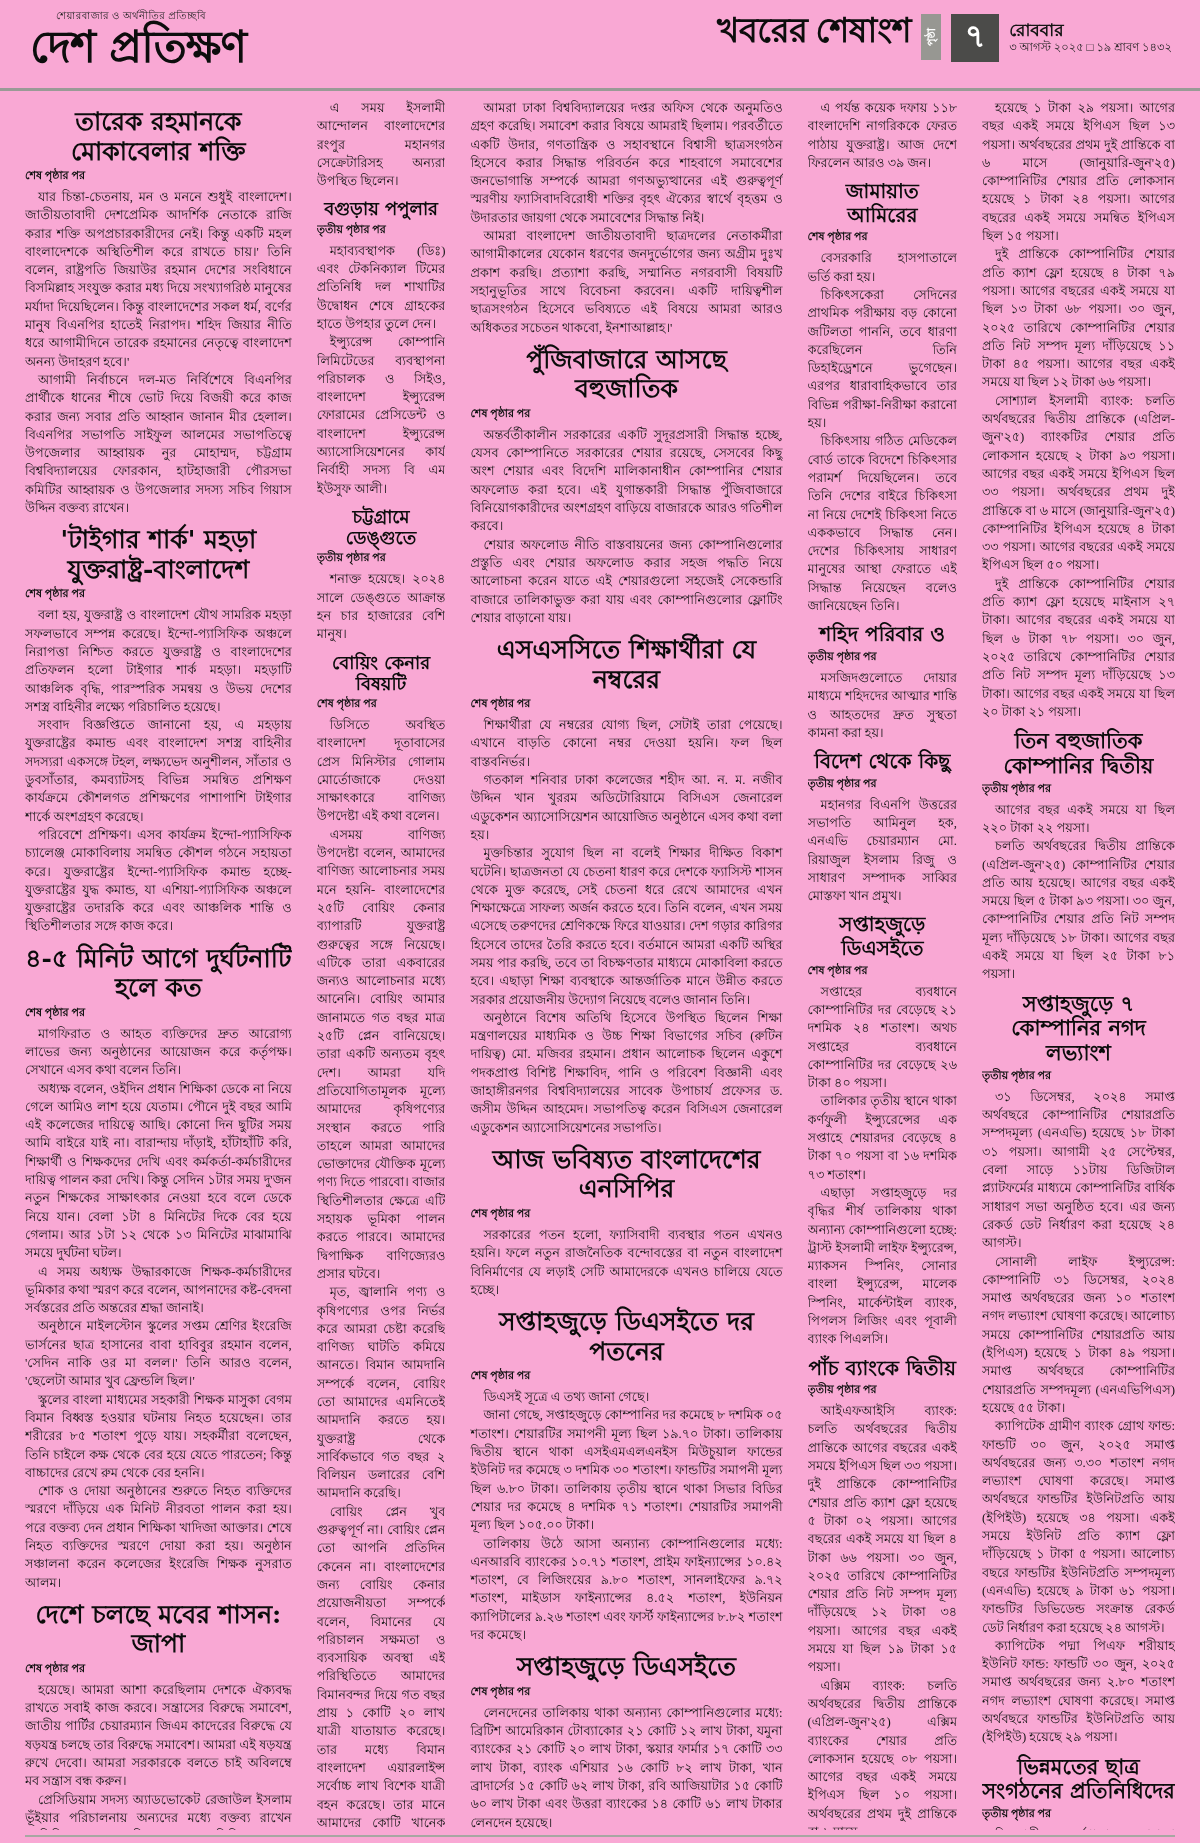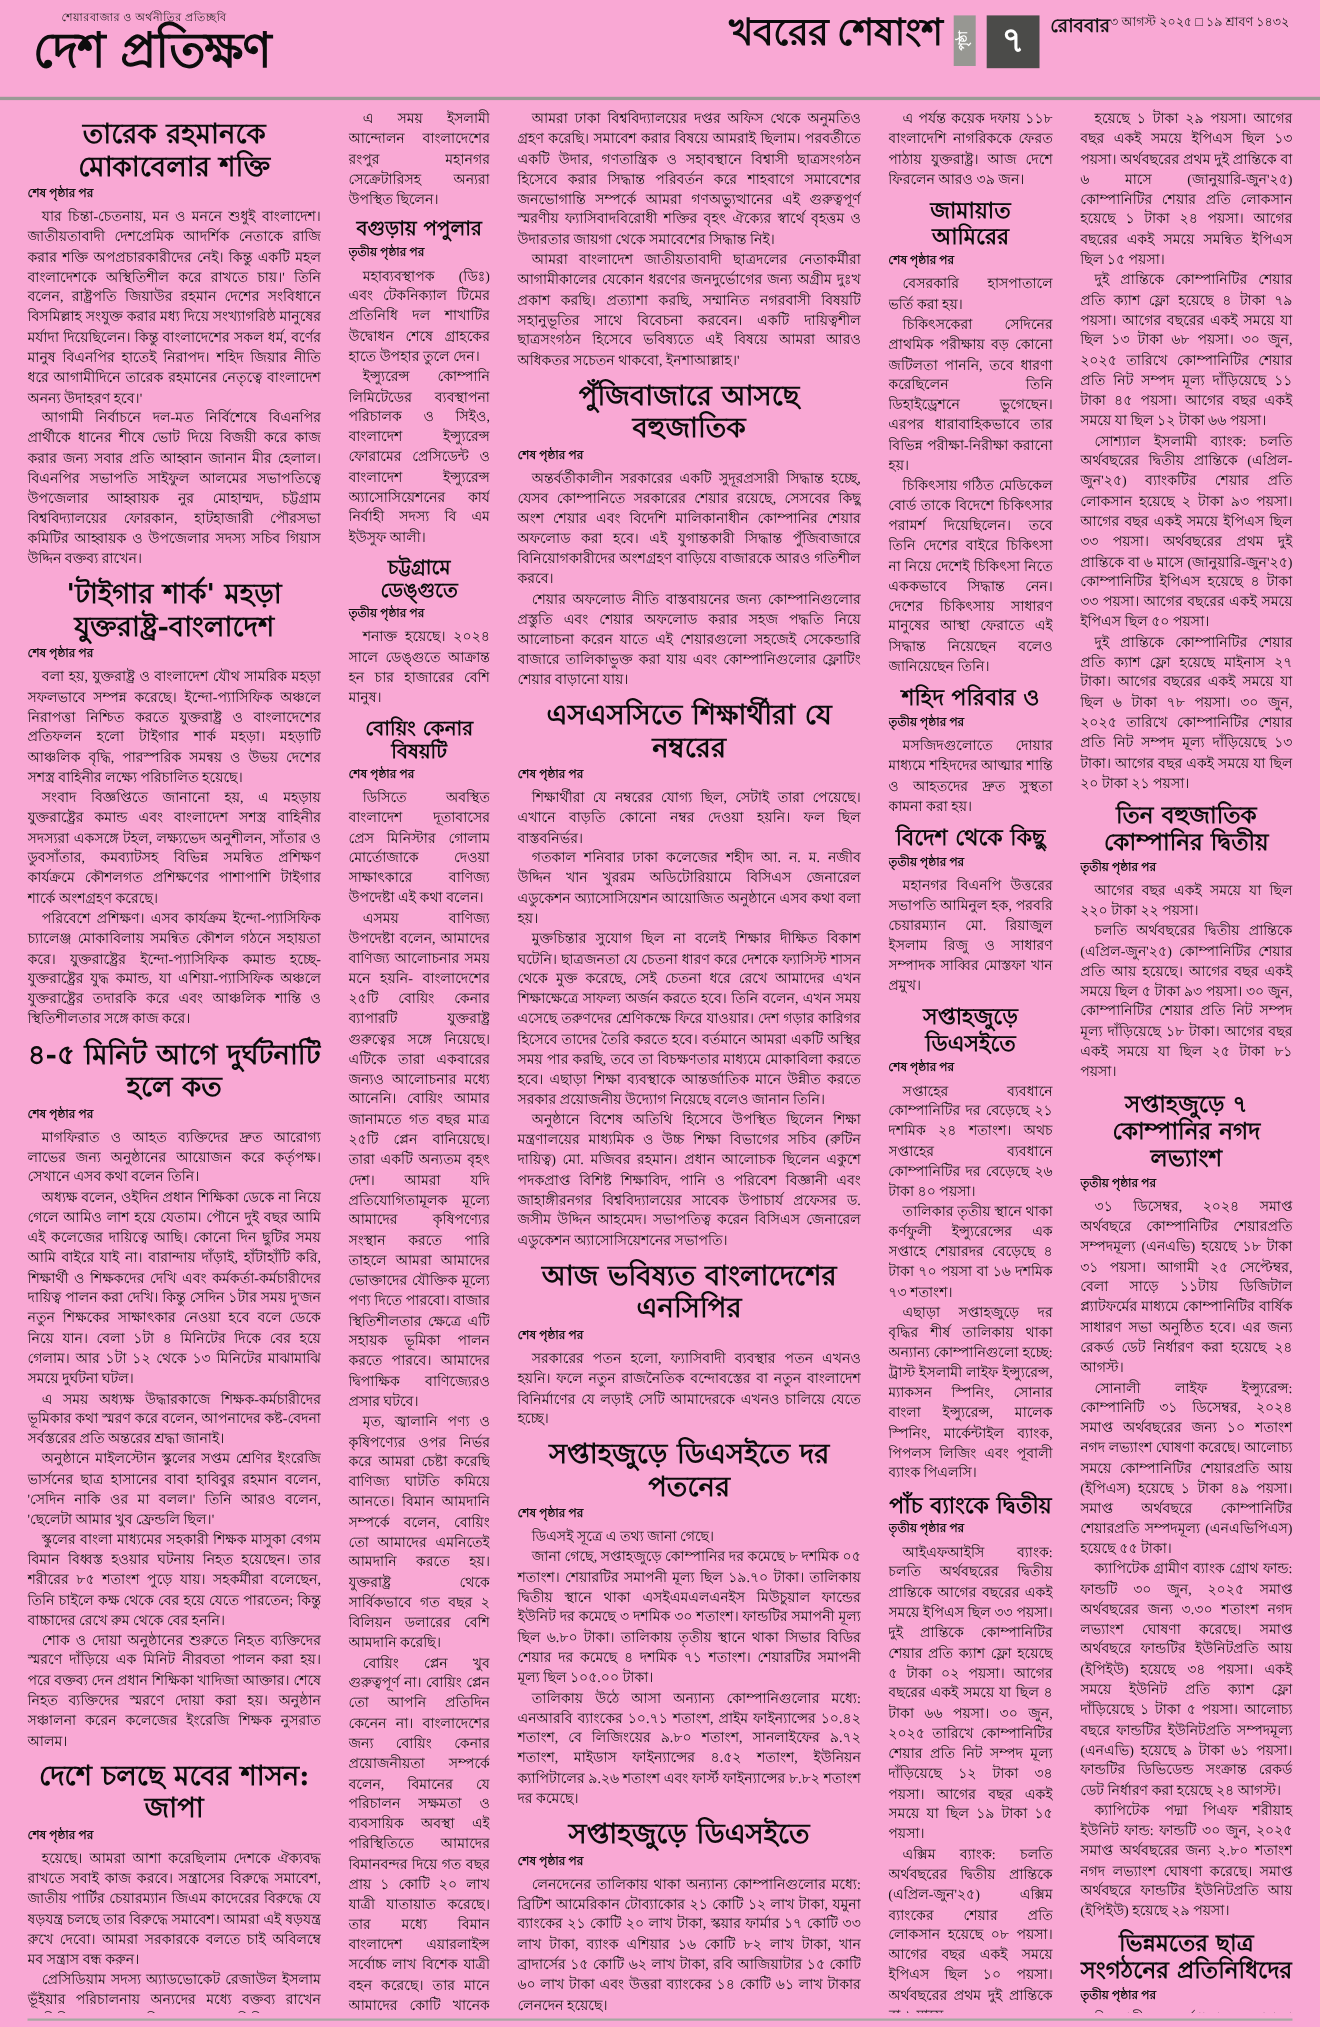"রোববার" .header-meta { flex-direction: none -> column }
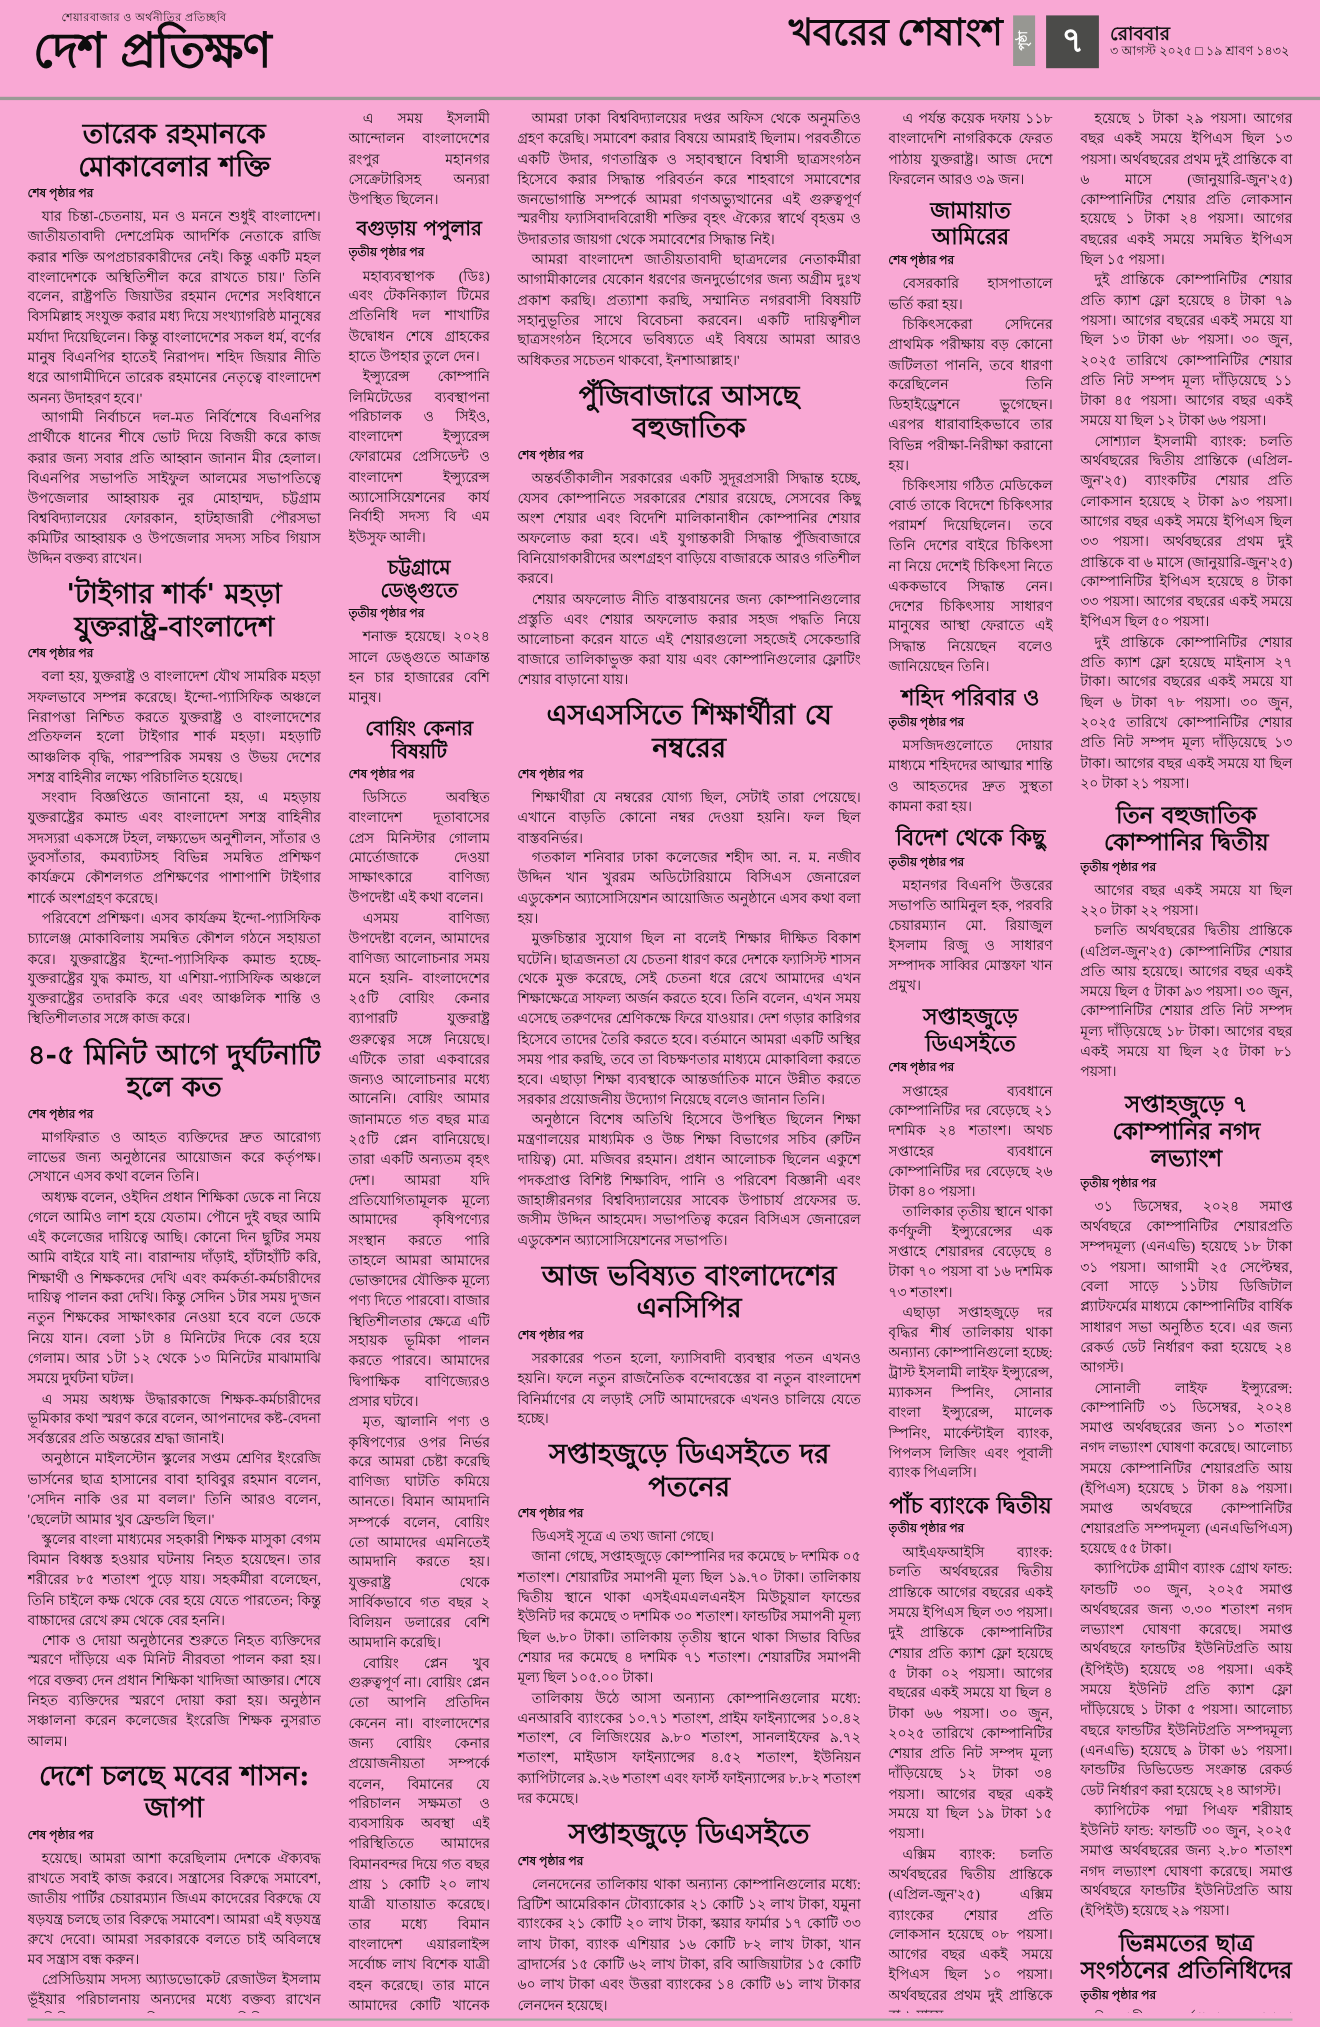"মহানগর বিএনপি উত্তরের সভাপতি আমিনুল" p.para { text: পরবরি -> এনএভি }
